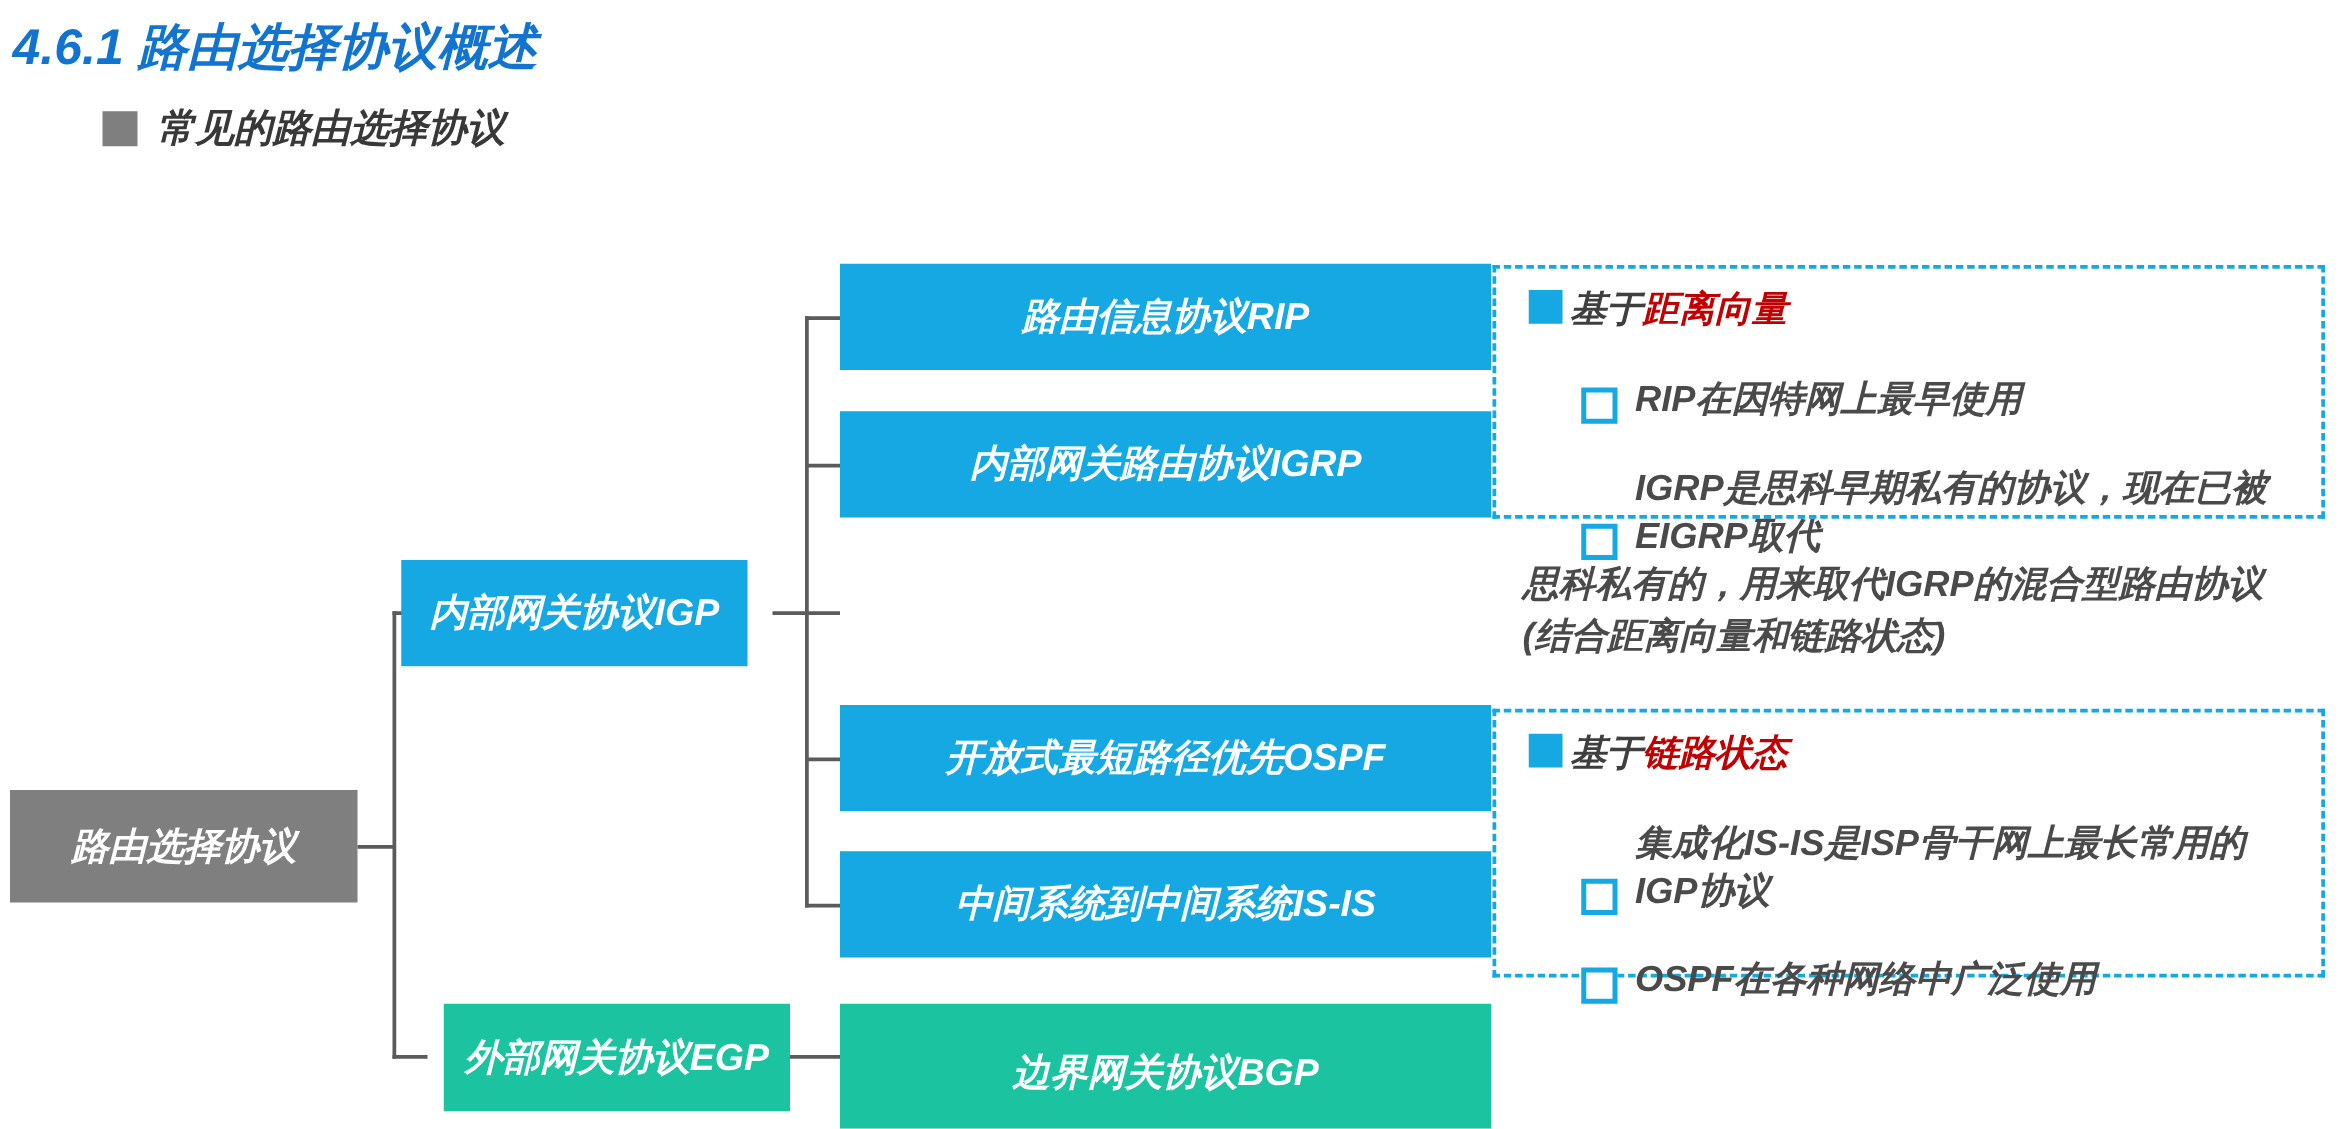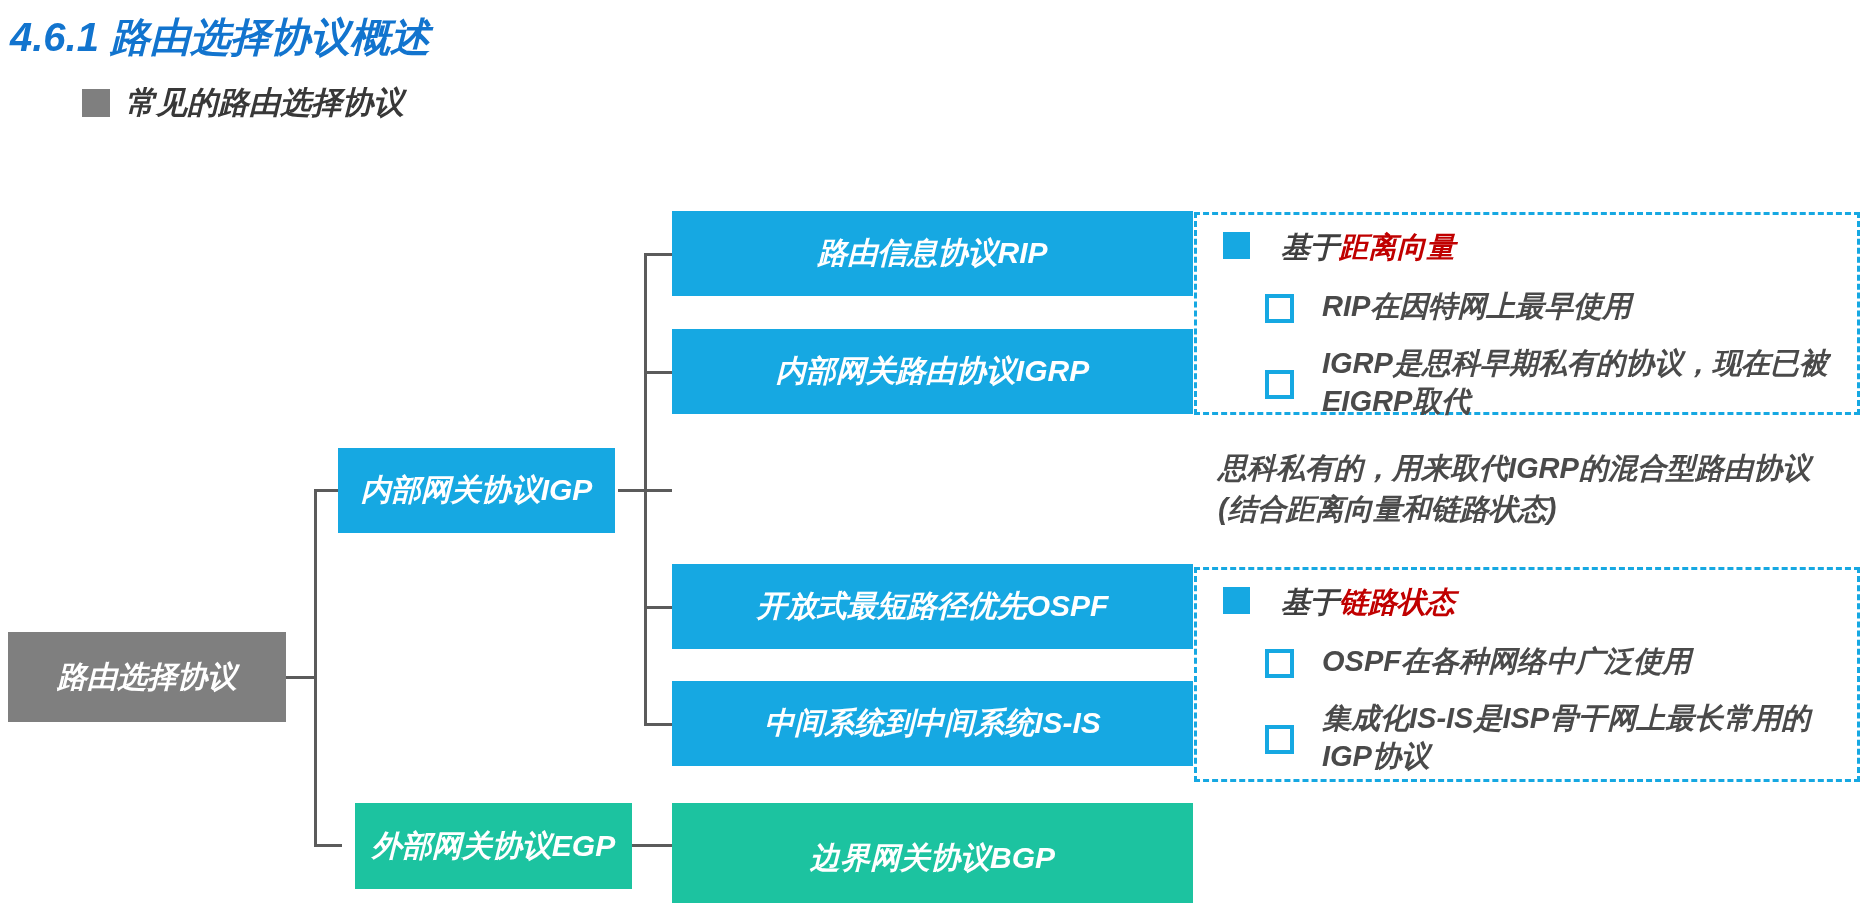"基于距离向量" .note-heading { gap: 31px -> 6px }
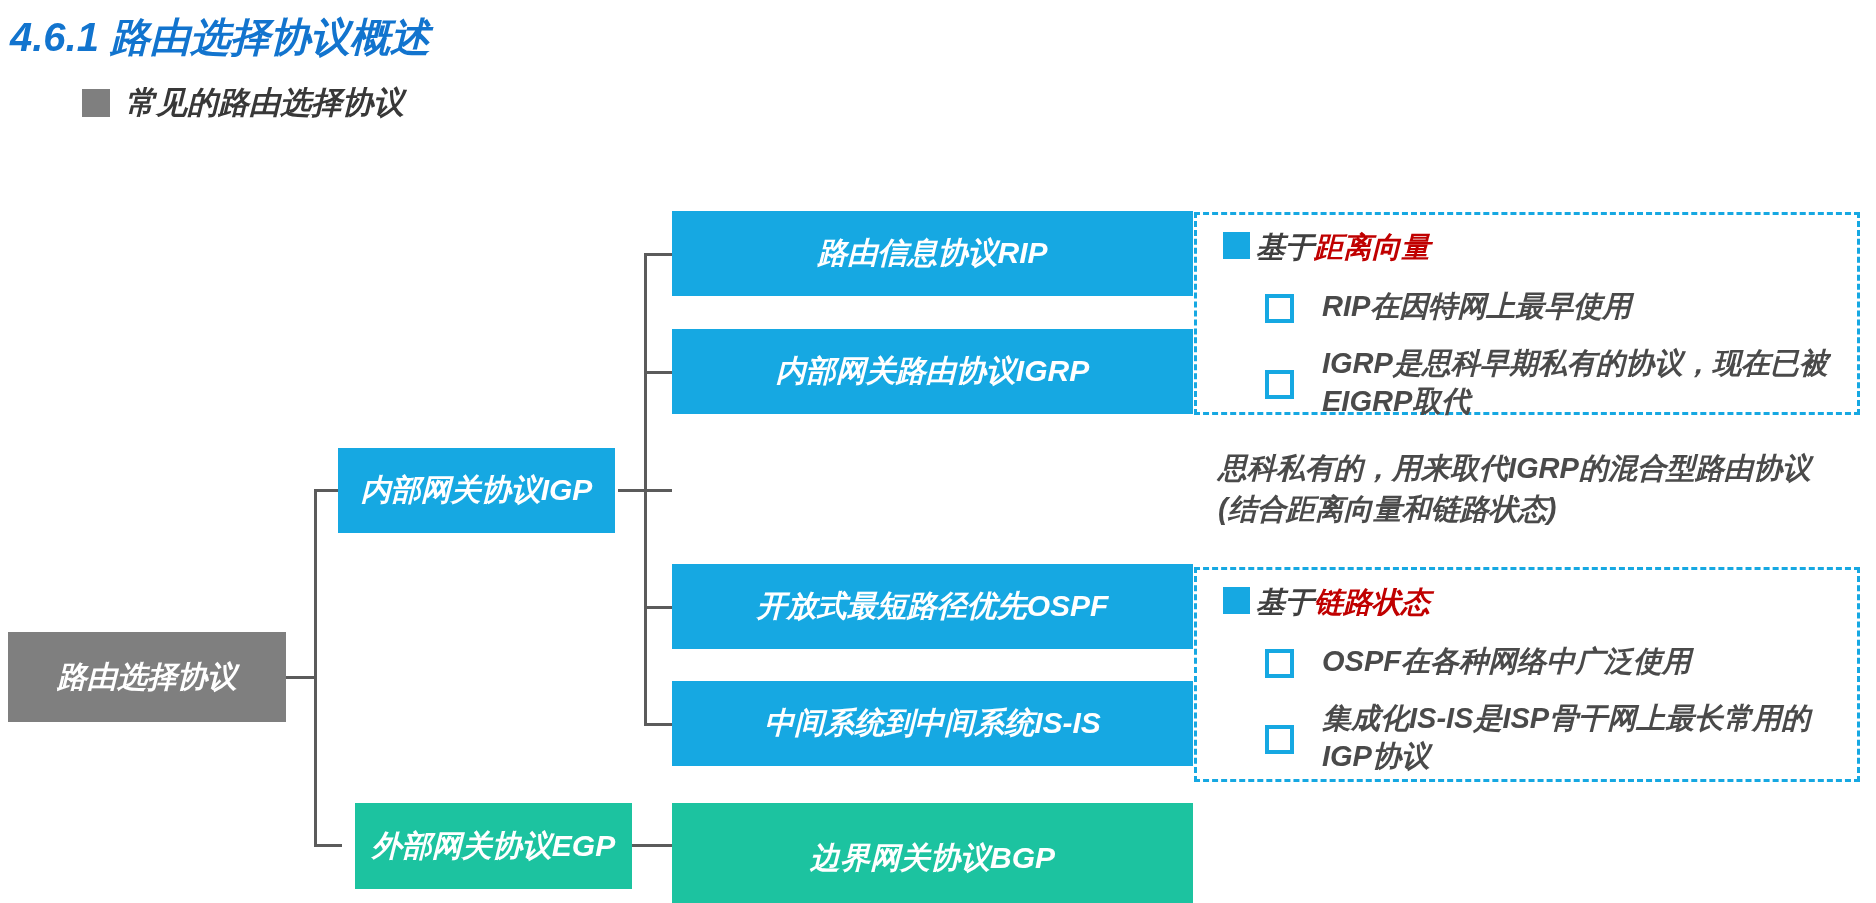"RIP在因特网上最早使用" .note-item { align-items: center -> flex-end; gap: 28px -> 14px; margin: 19px 0 0 68px -> 33px 0 0 68px }
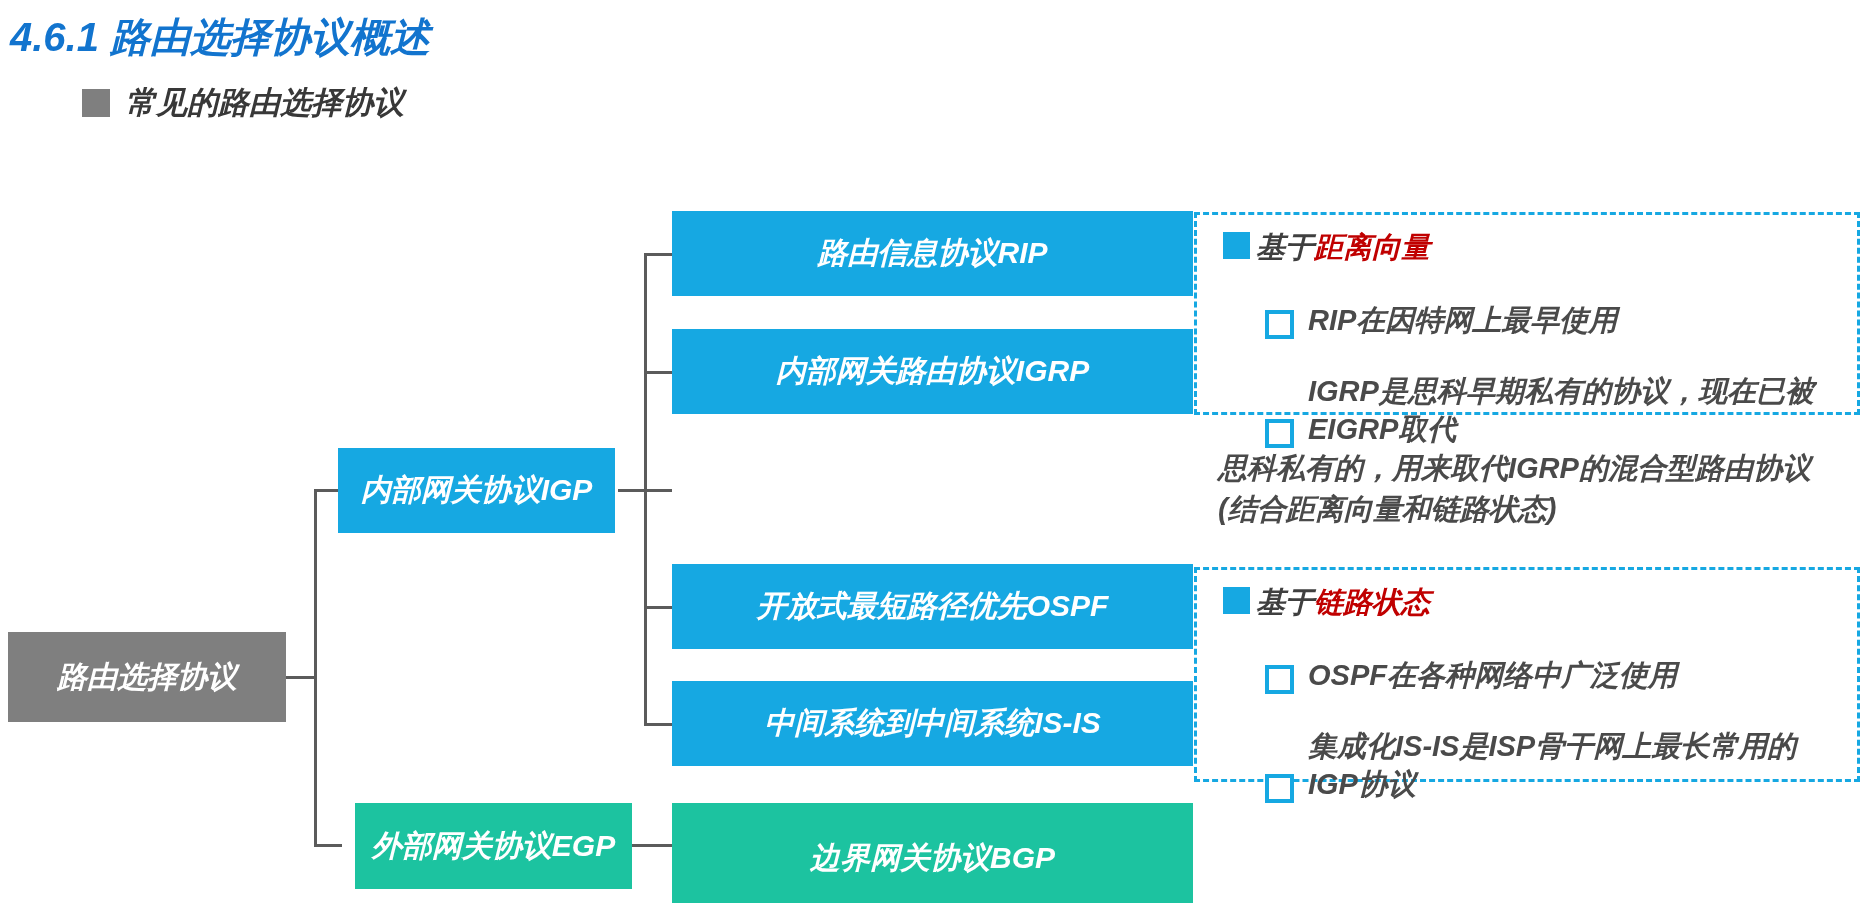"内部网关协议IGP" div.node { left: 338px -> 321px }
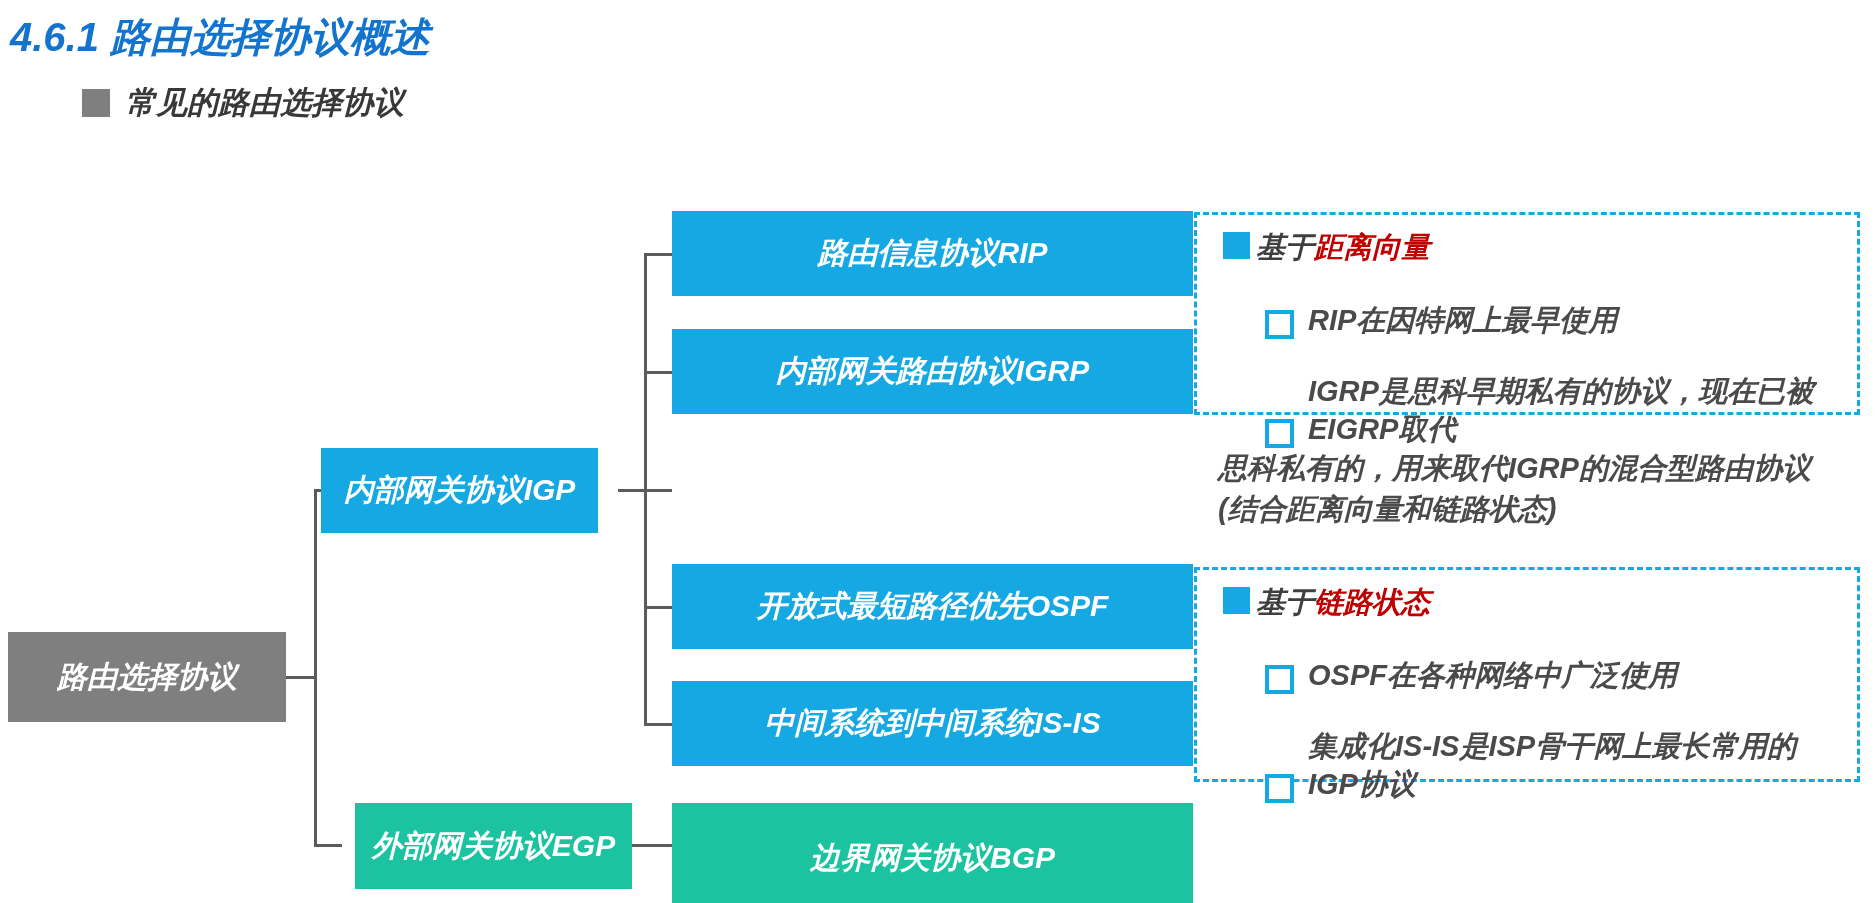"OSPF在各种网络中广泛使用" div.note-item { order: before "集成化IS-IS是ISP骨干网上最长常用的IGP协议" -> after "集成化IS-IS是ISP骨干网上最长常用的IGP协议" }
